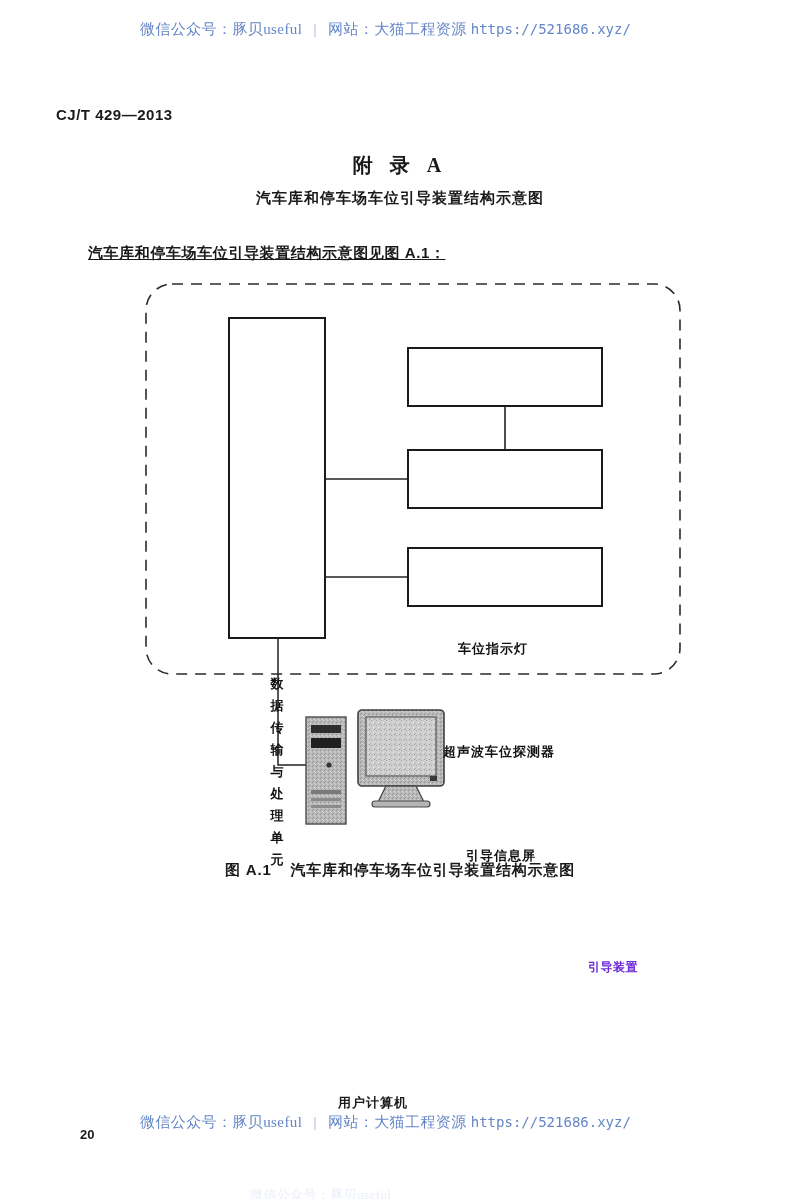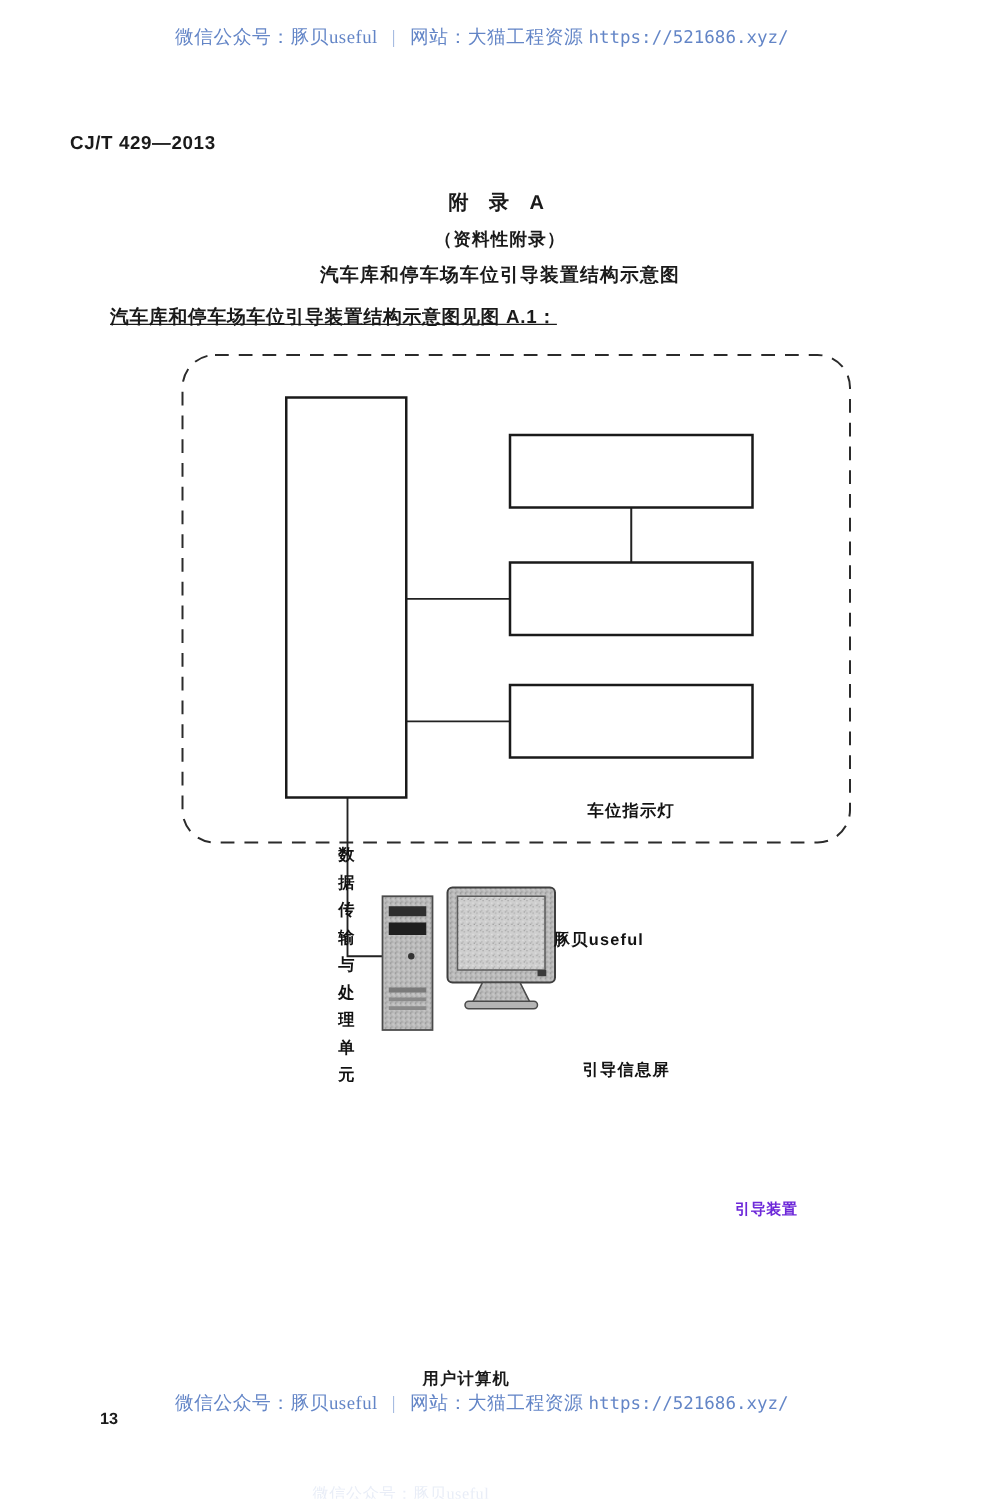"附 录 A" #appendix-label { font-family: Liberation Sans, sans-serif -> Liberation Serif, serif; font-size: 16px -> 20px }
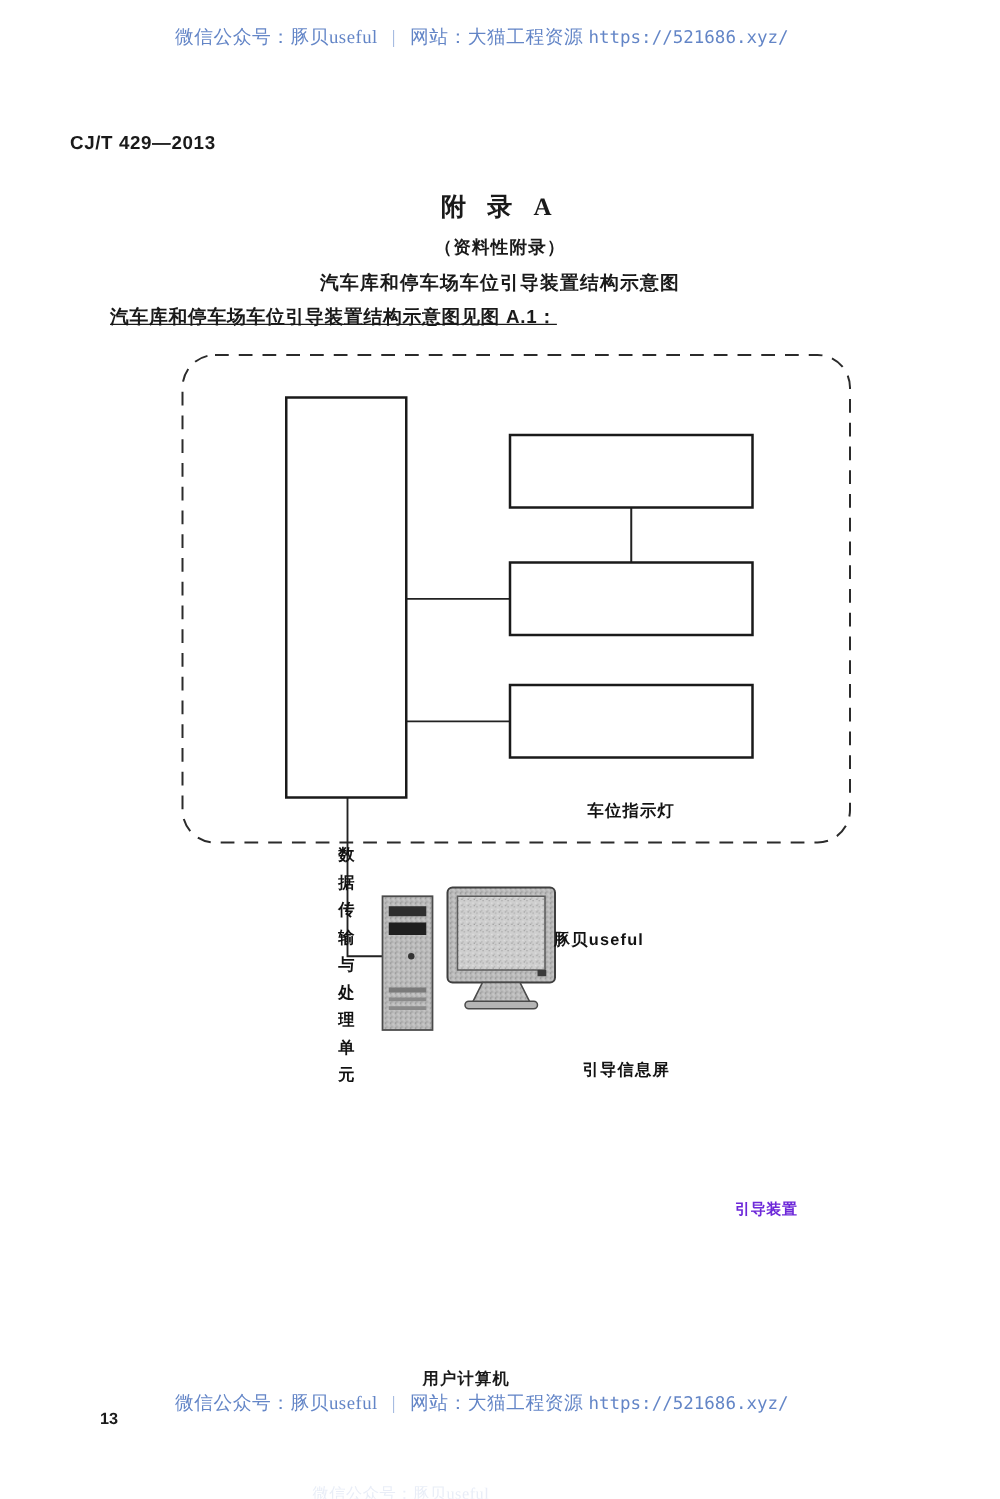"（资料性附录）" div { html: <div>（资料性附录）</div> -> none }
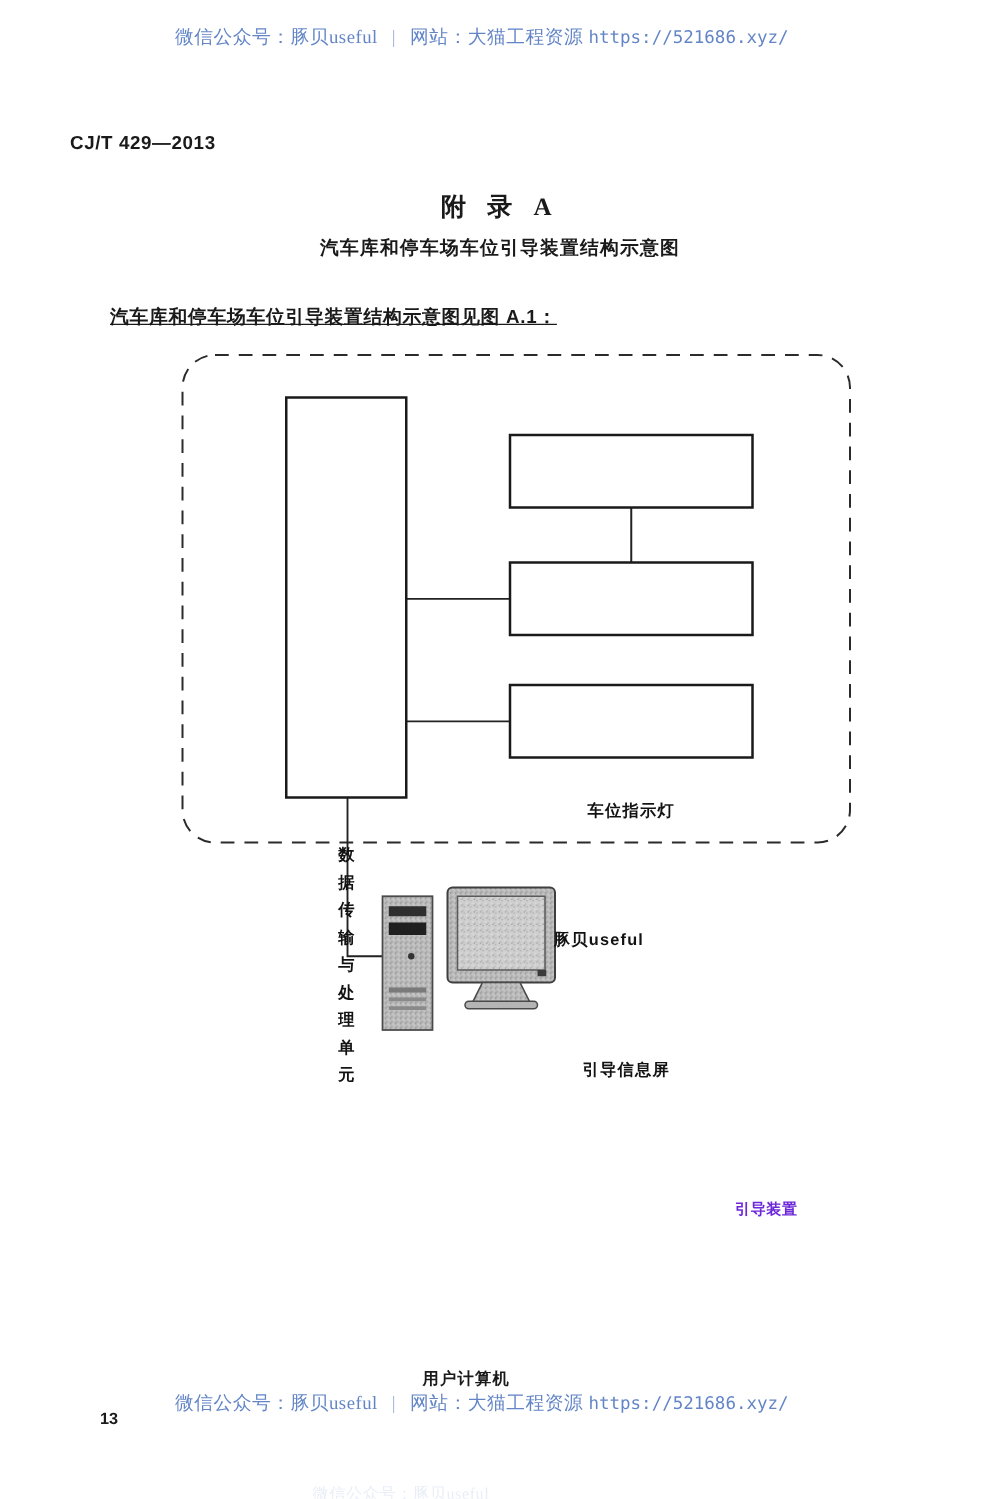"车位指示灯" #label-indicator-light { left: 470px -> 458px }
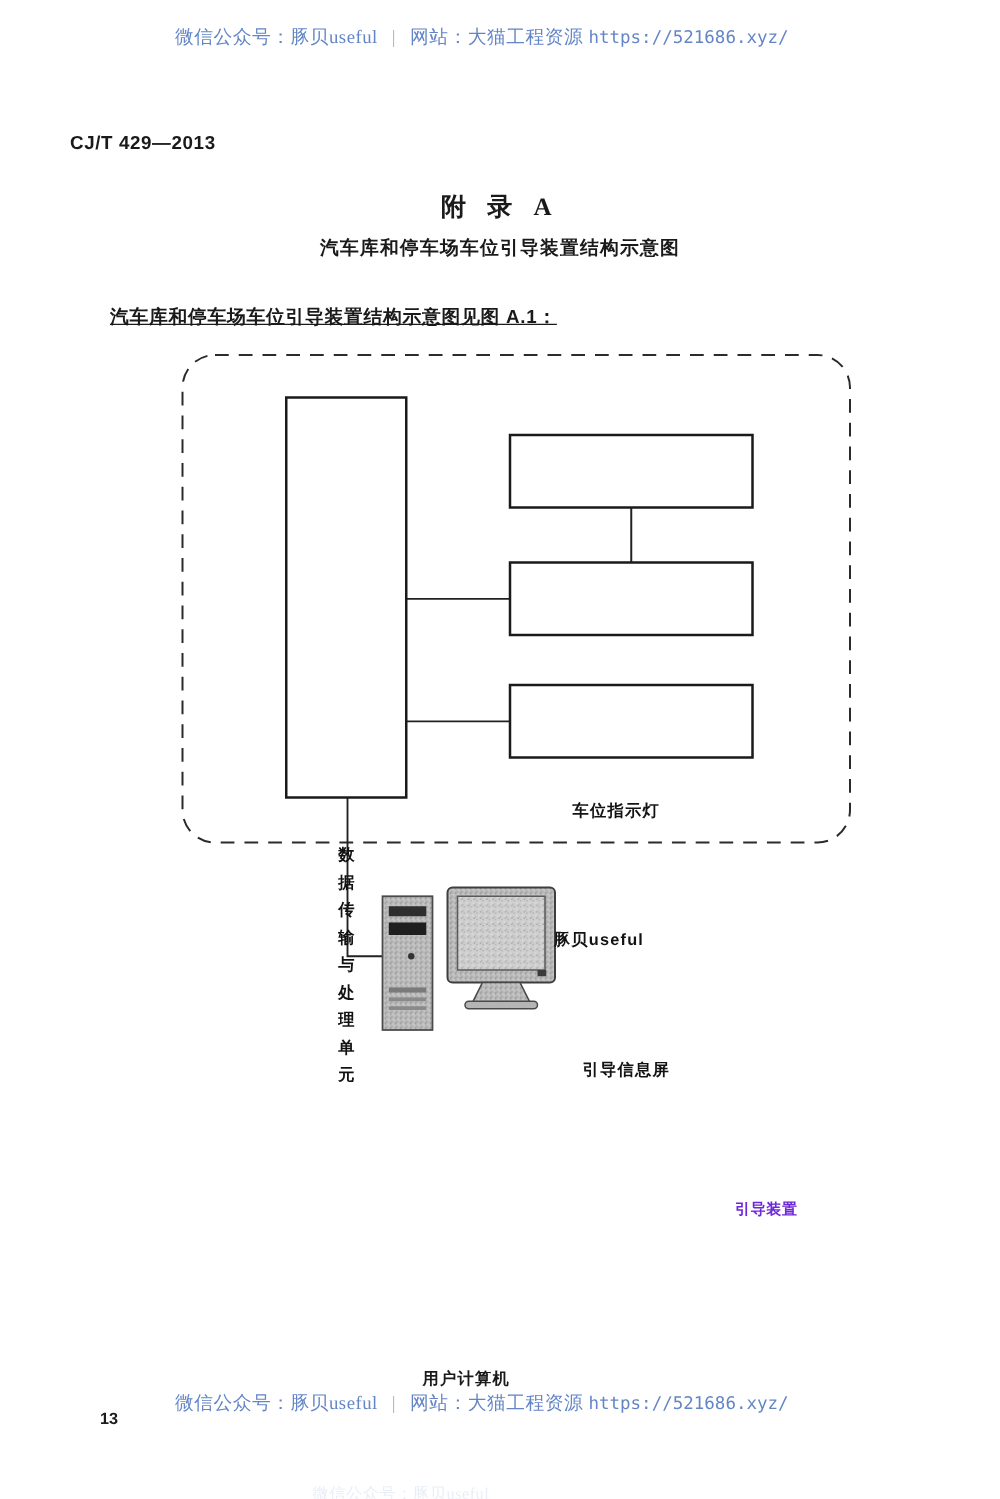"豚贝useful" div.box-label { text: 豚贝useful -> 超声波车位探测器 }
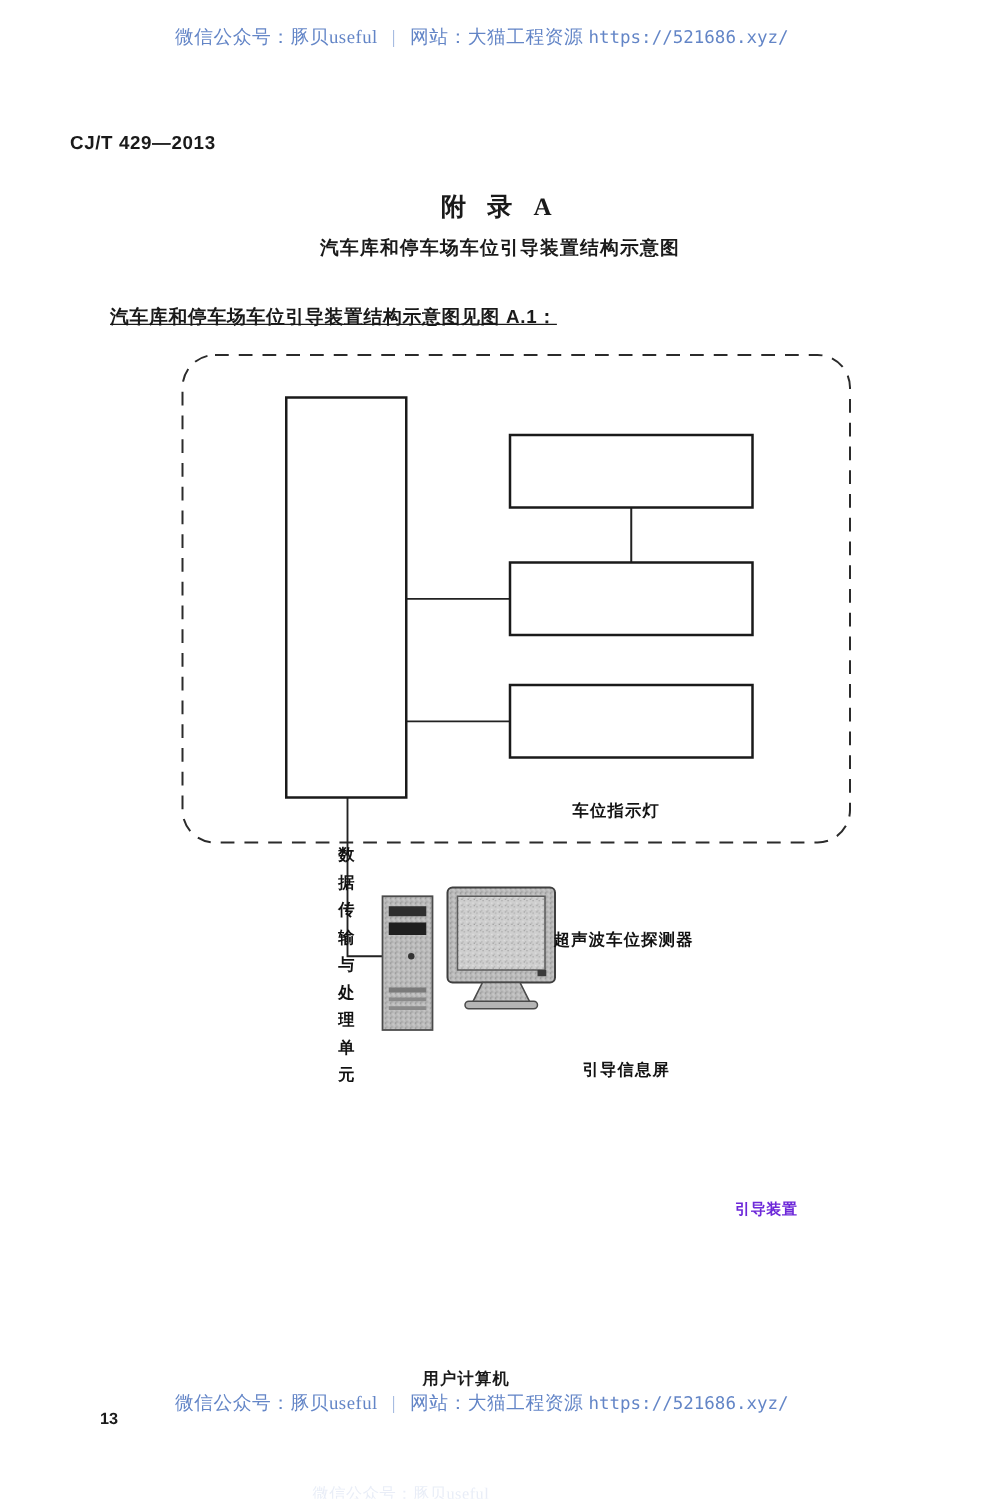"图 A.1 汽车库和停车场车位引导装置结构示意图" div { html: none -> <div> <span>图 A.1</span> <span>汽车库和停车场车位引导装置结构示意图</span> </div> }
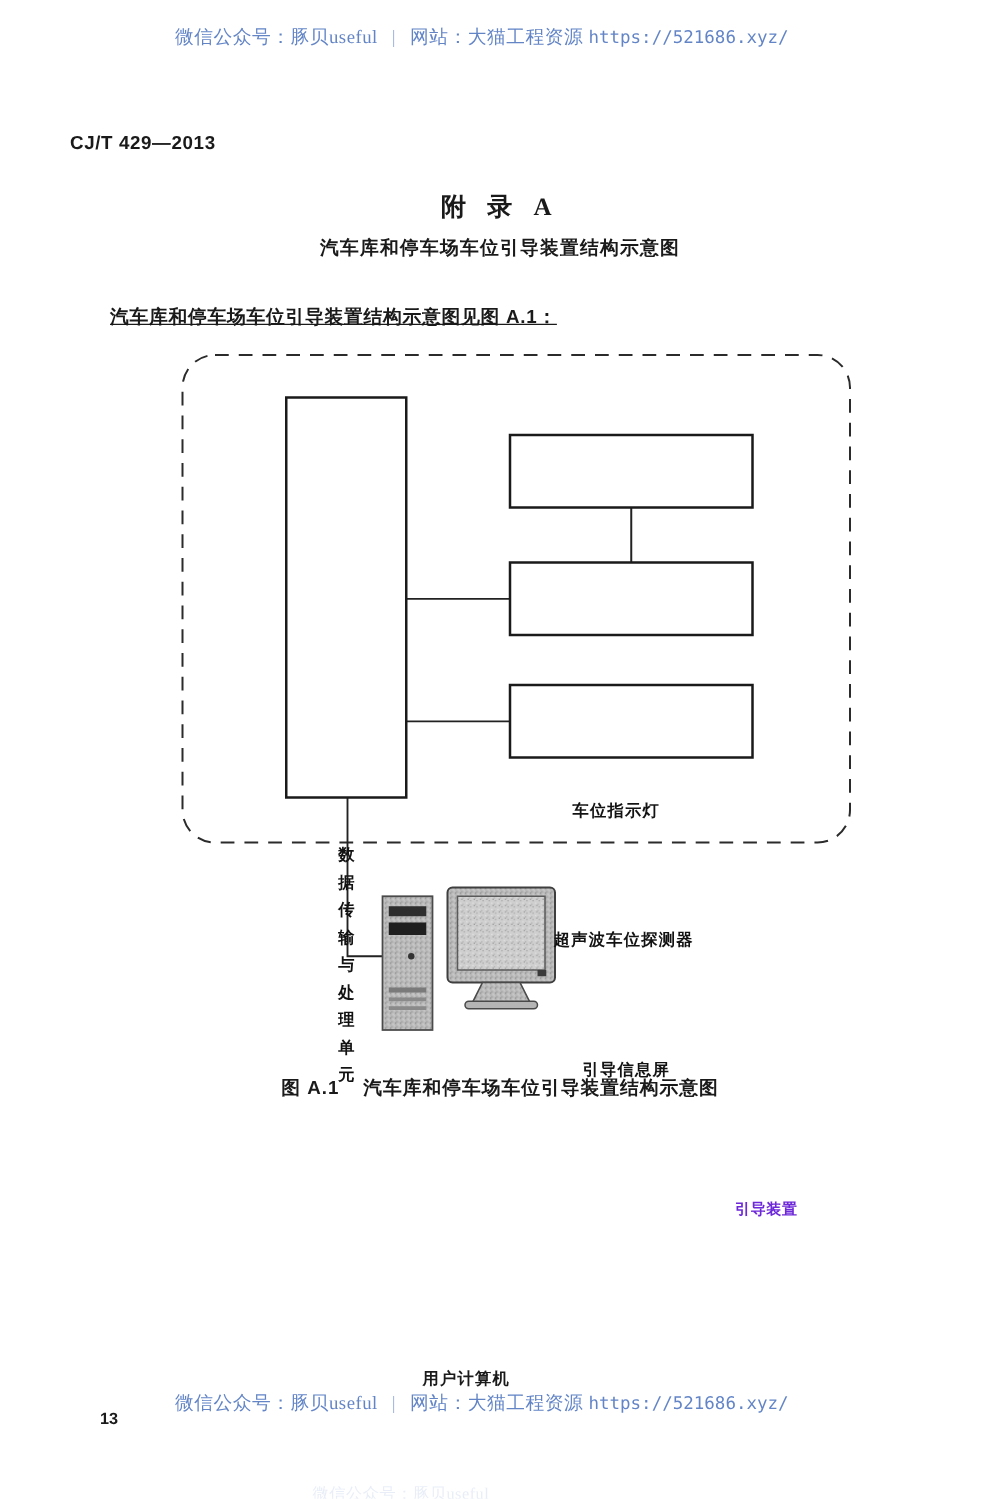"13" div { text: 13 -> 20 }
